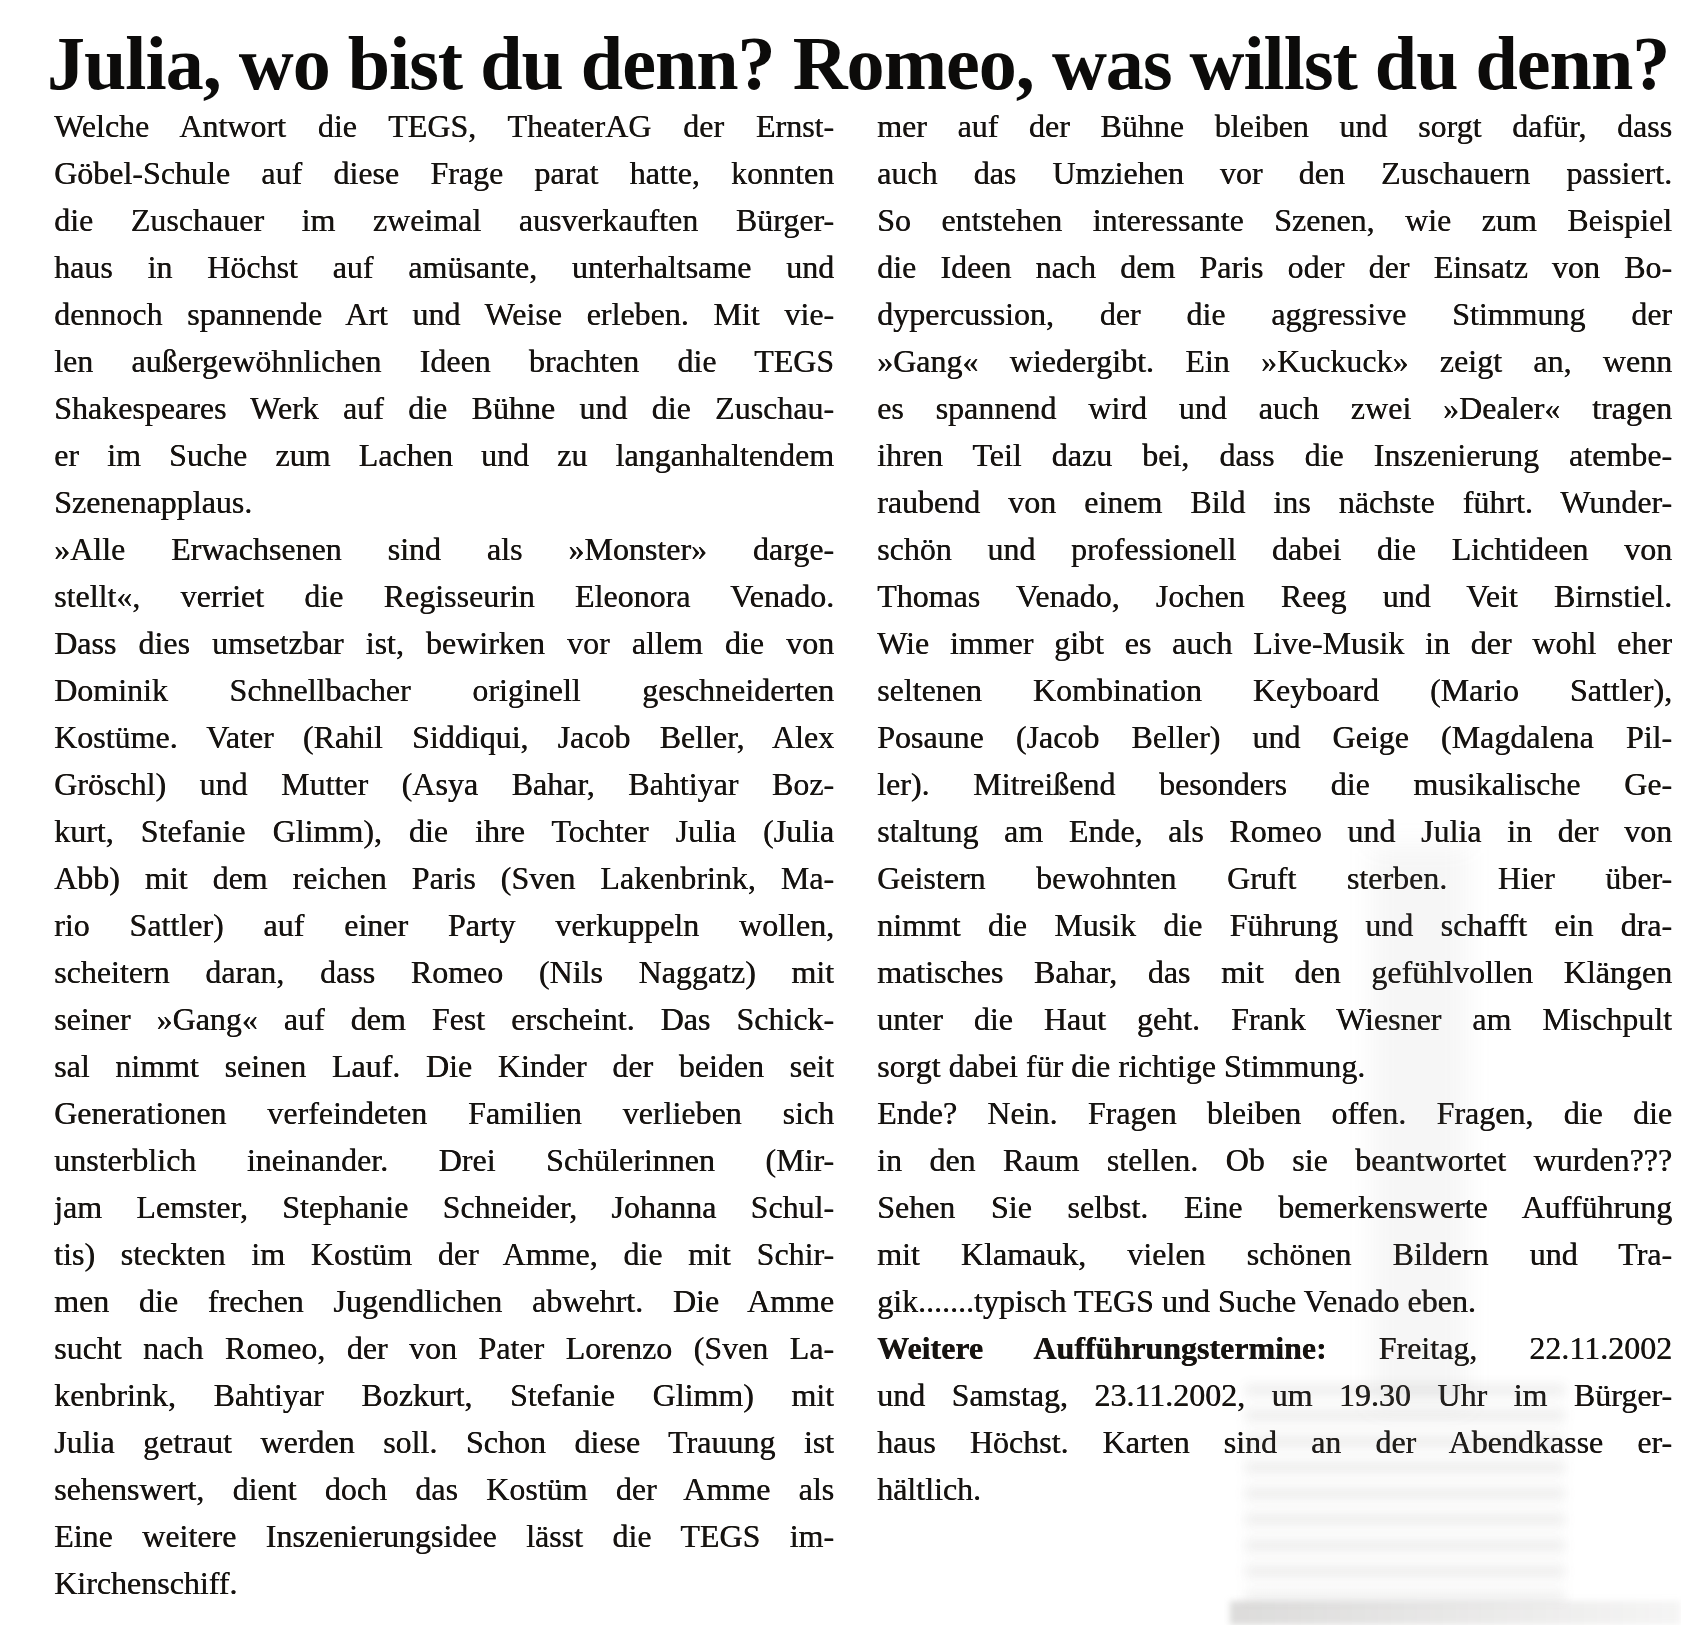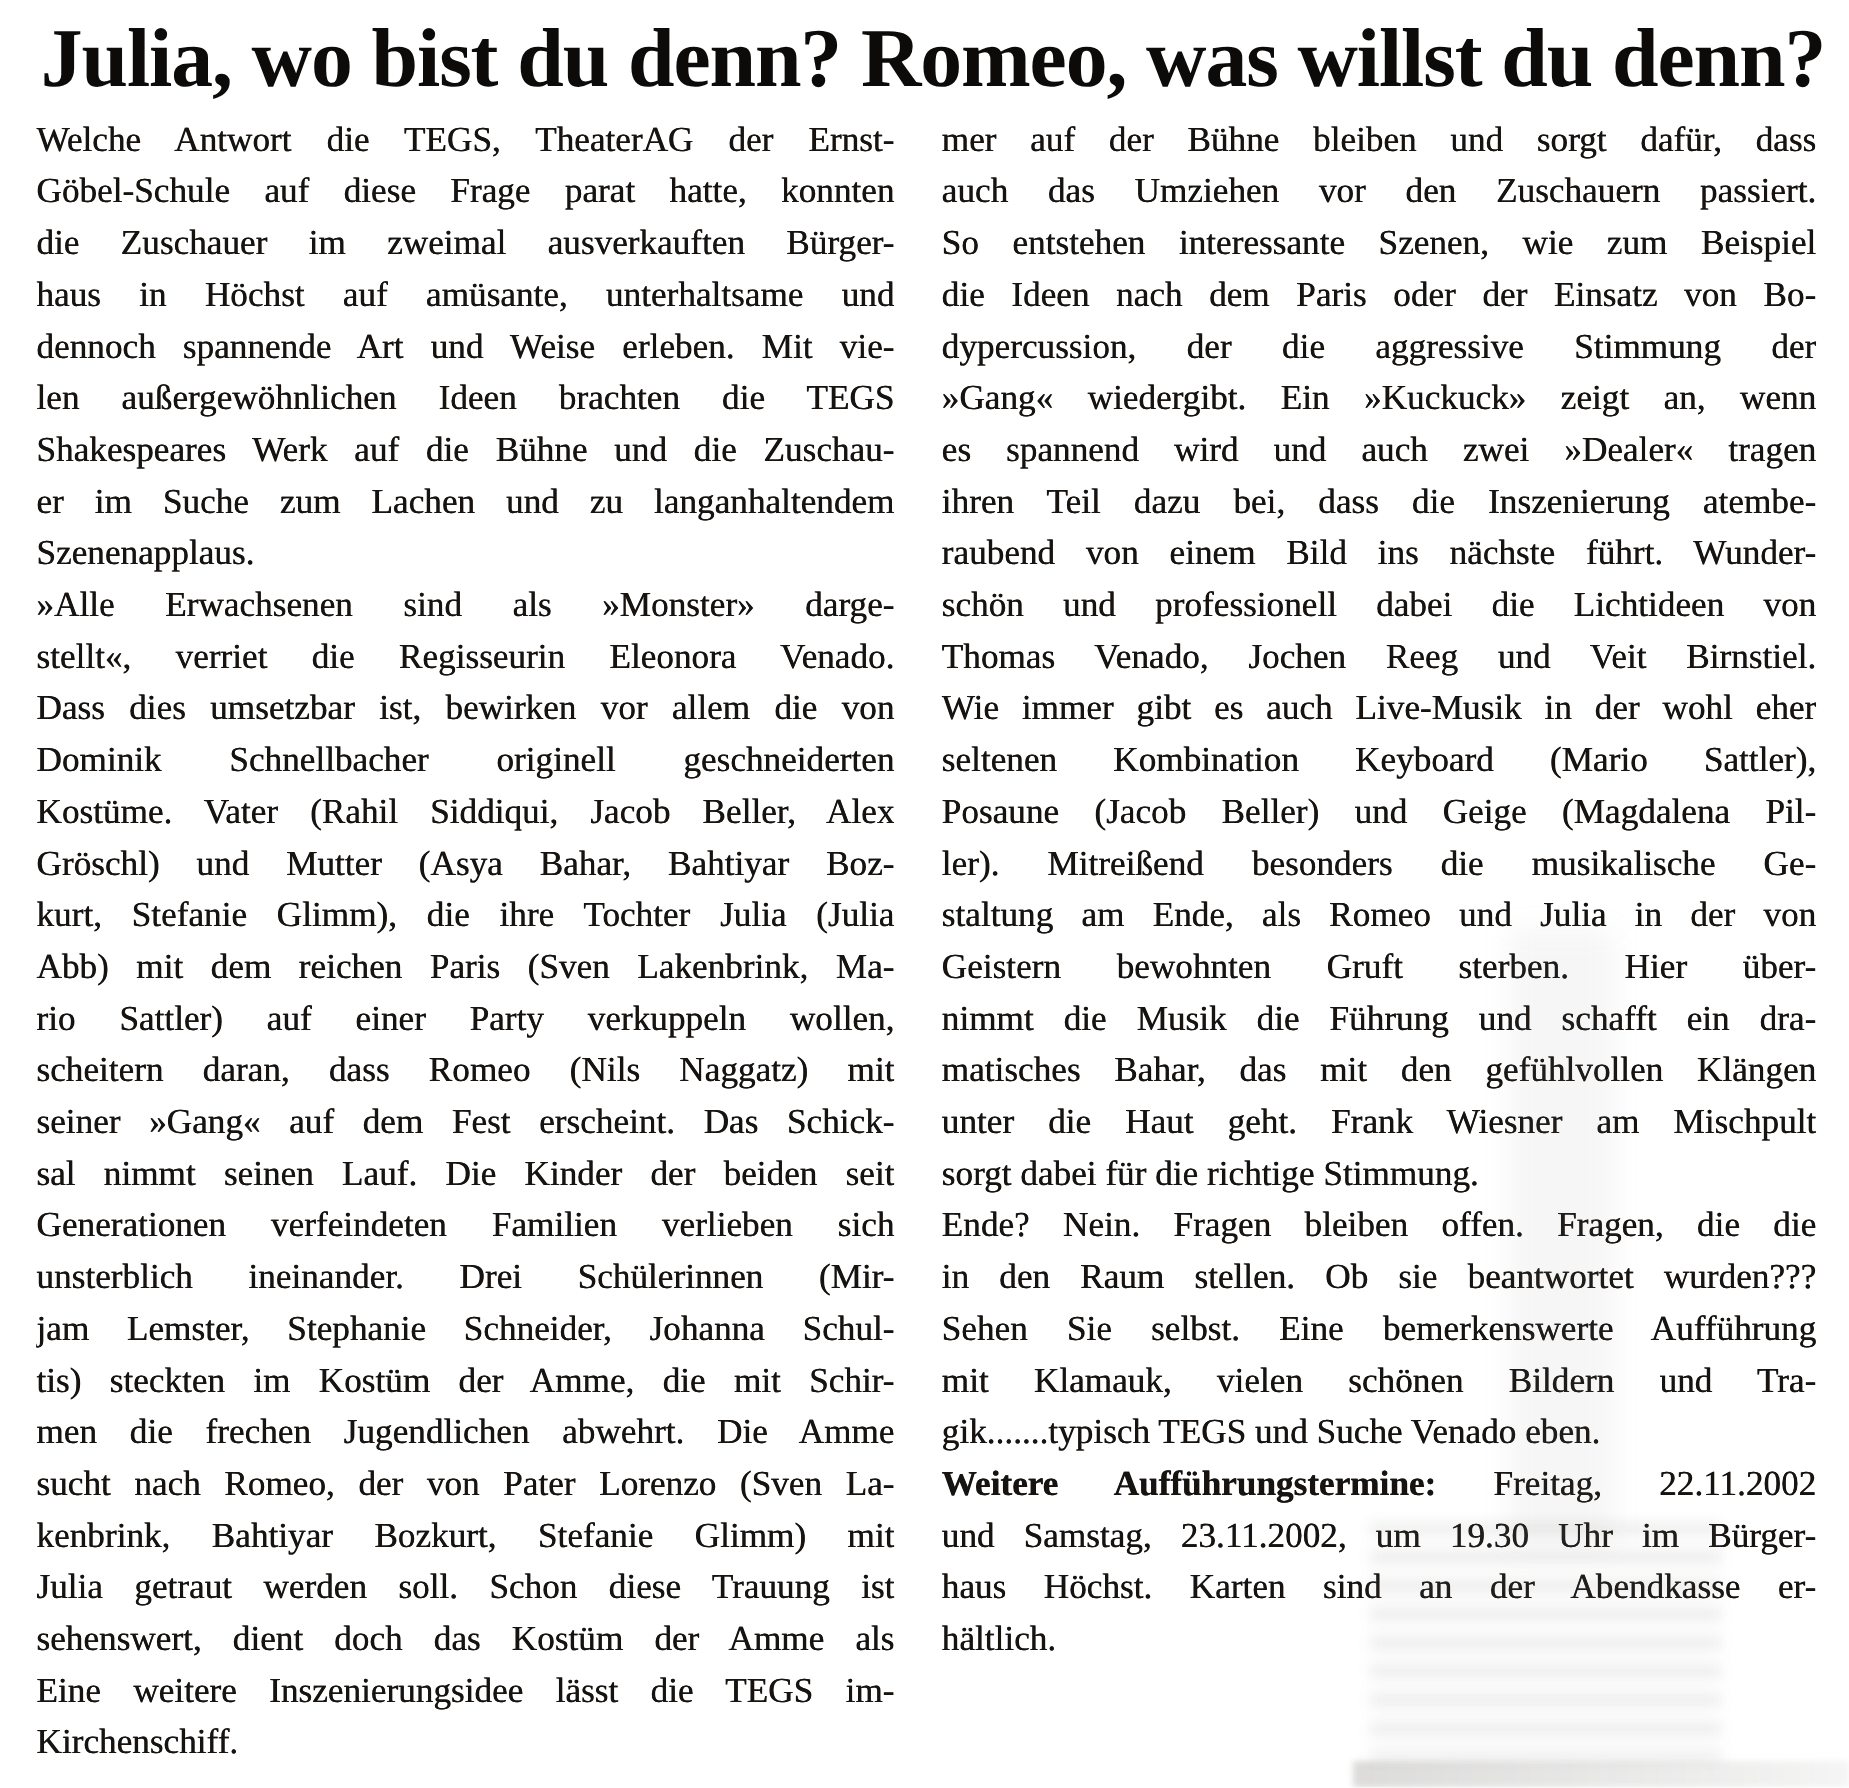"Julia, wo bist du denn?" .headline { margin: 4px -> 14px }
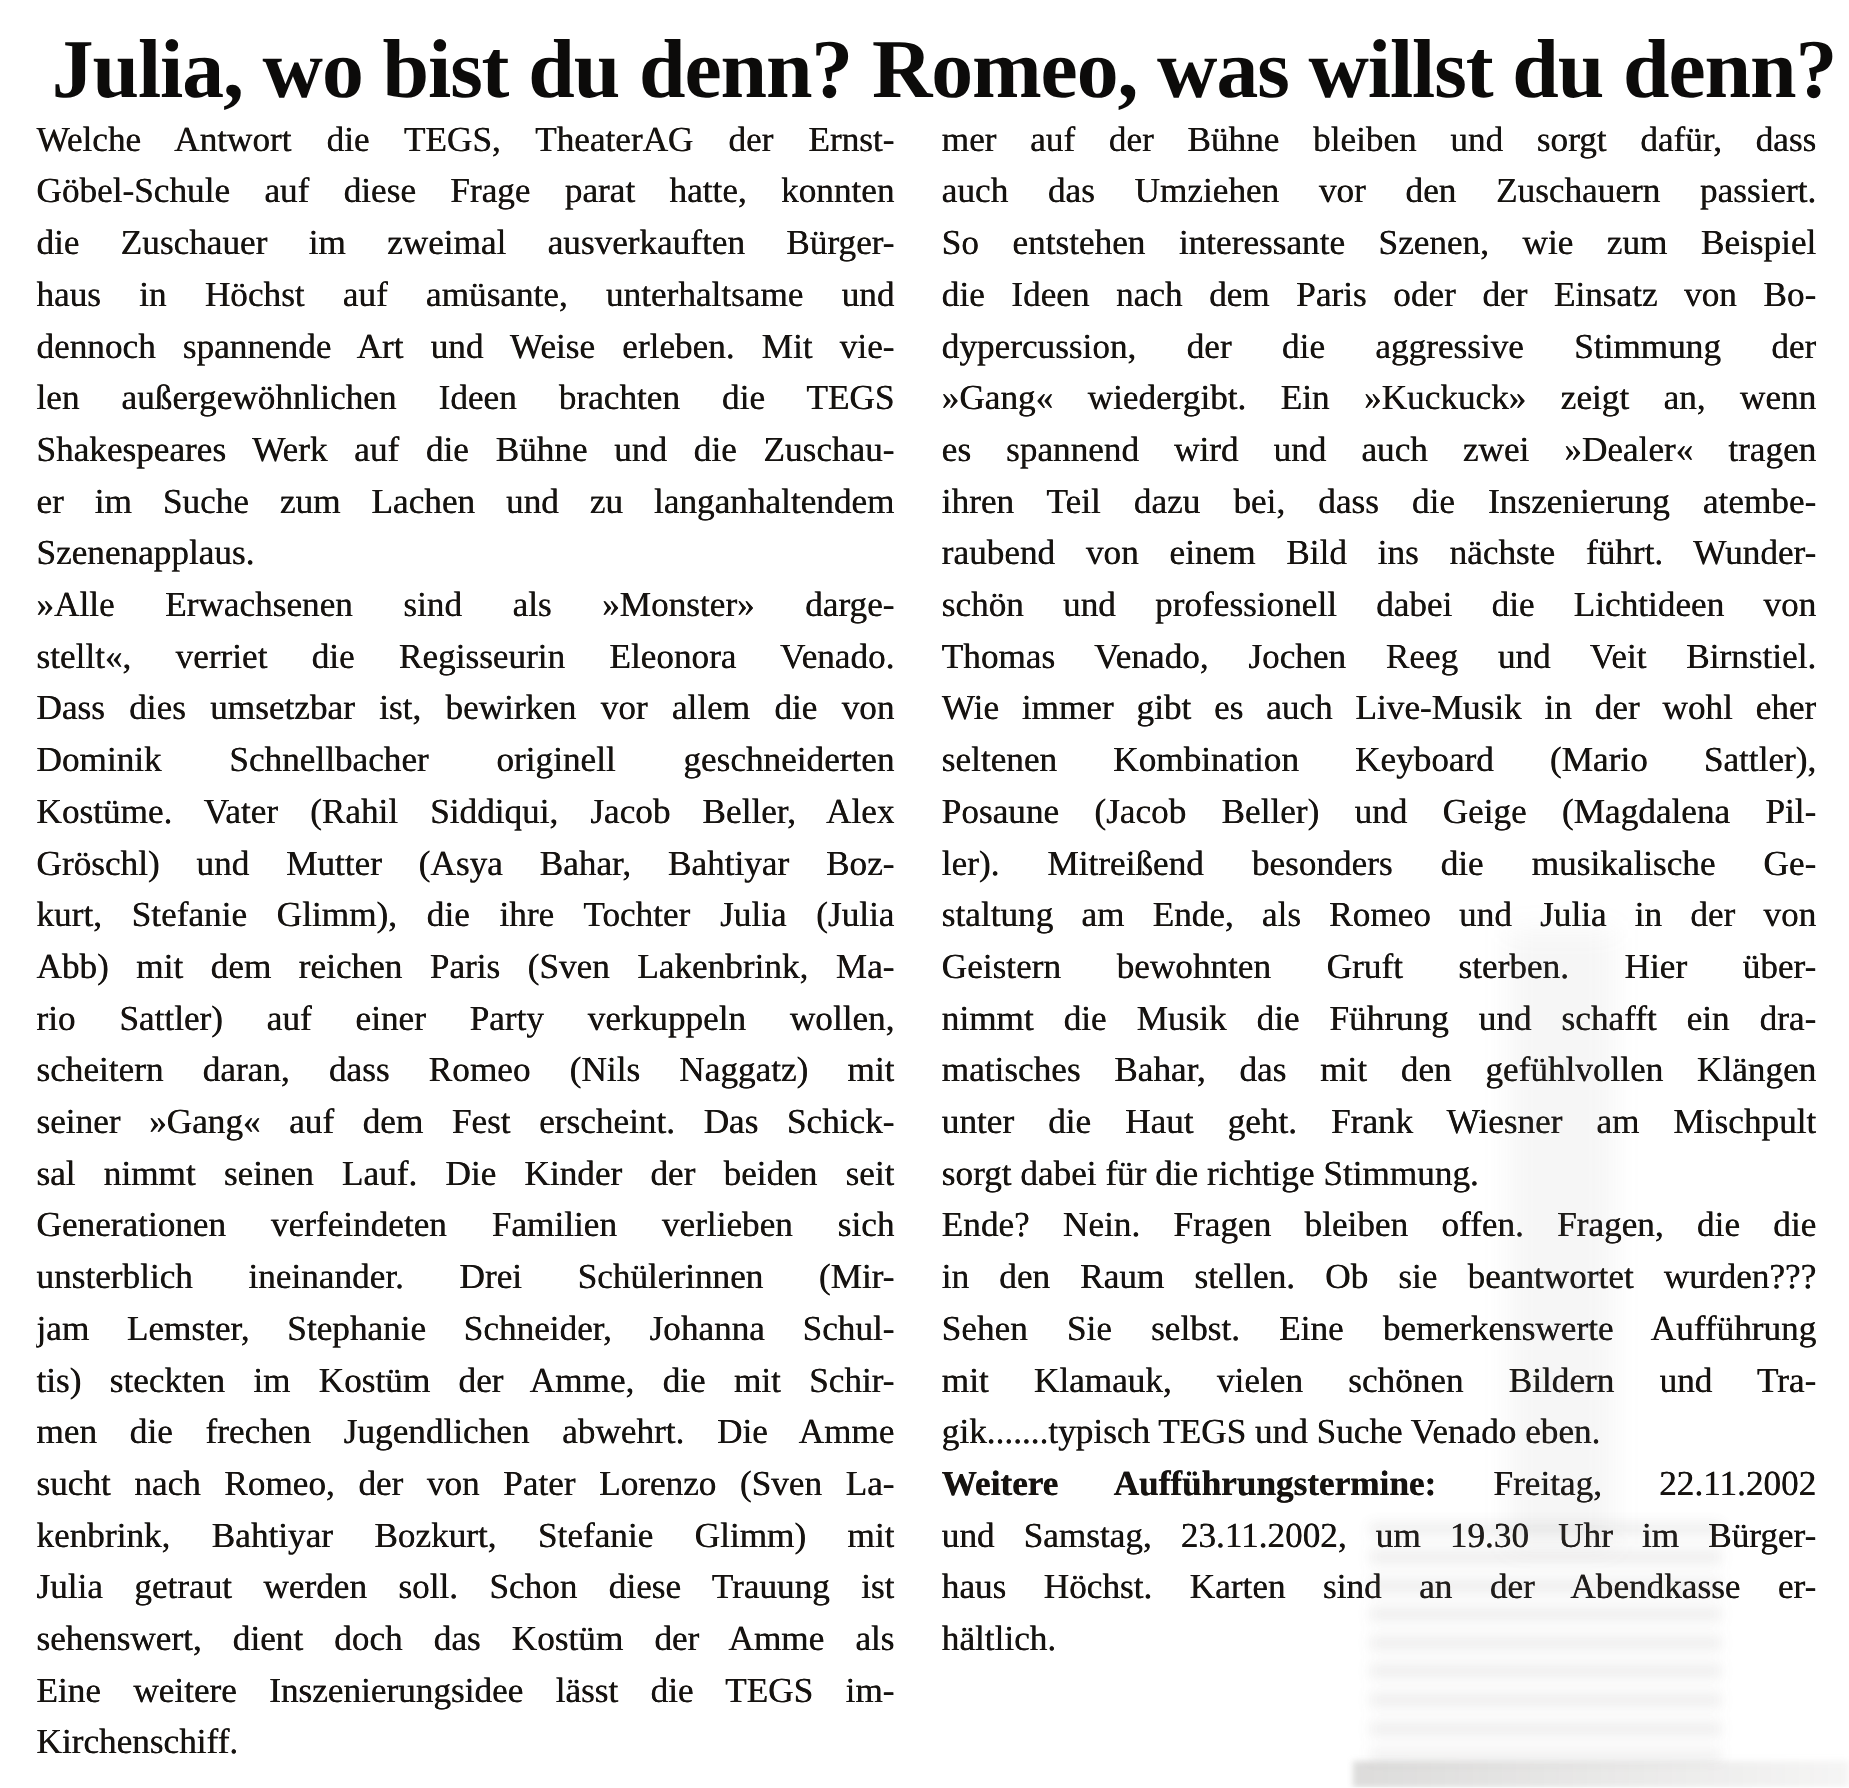"Welche Antwort die TEGS, TheaterAG" .col-left { margin-left: none -> 21px }
